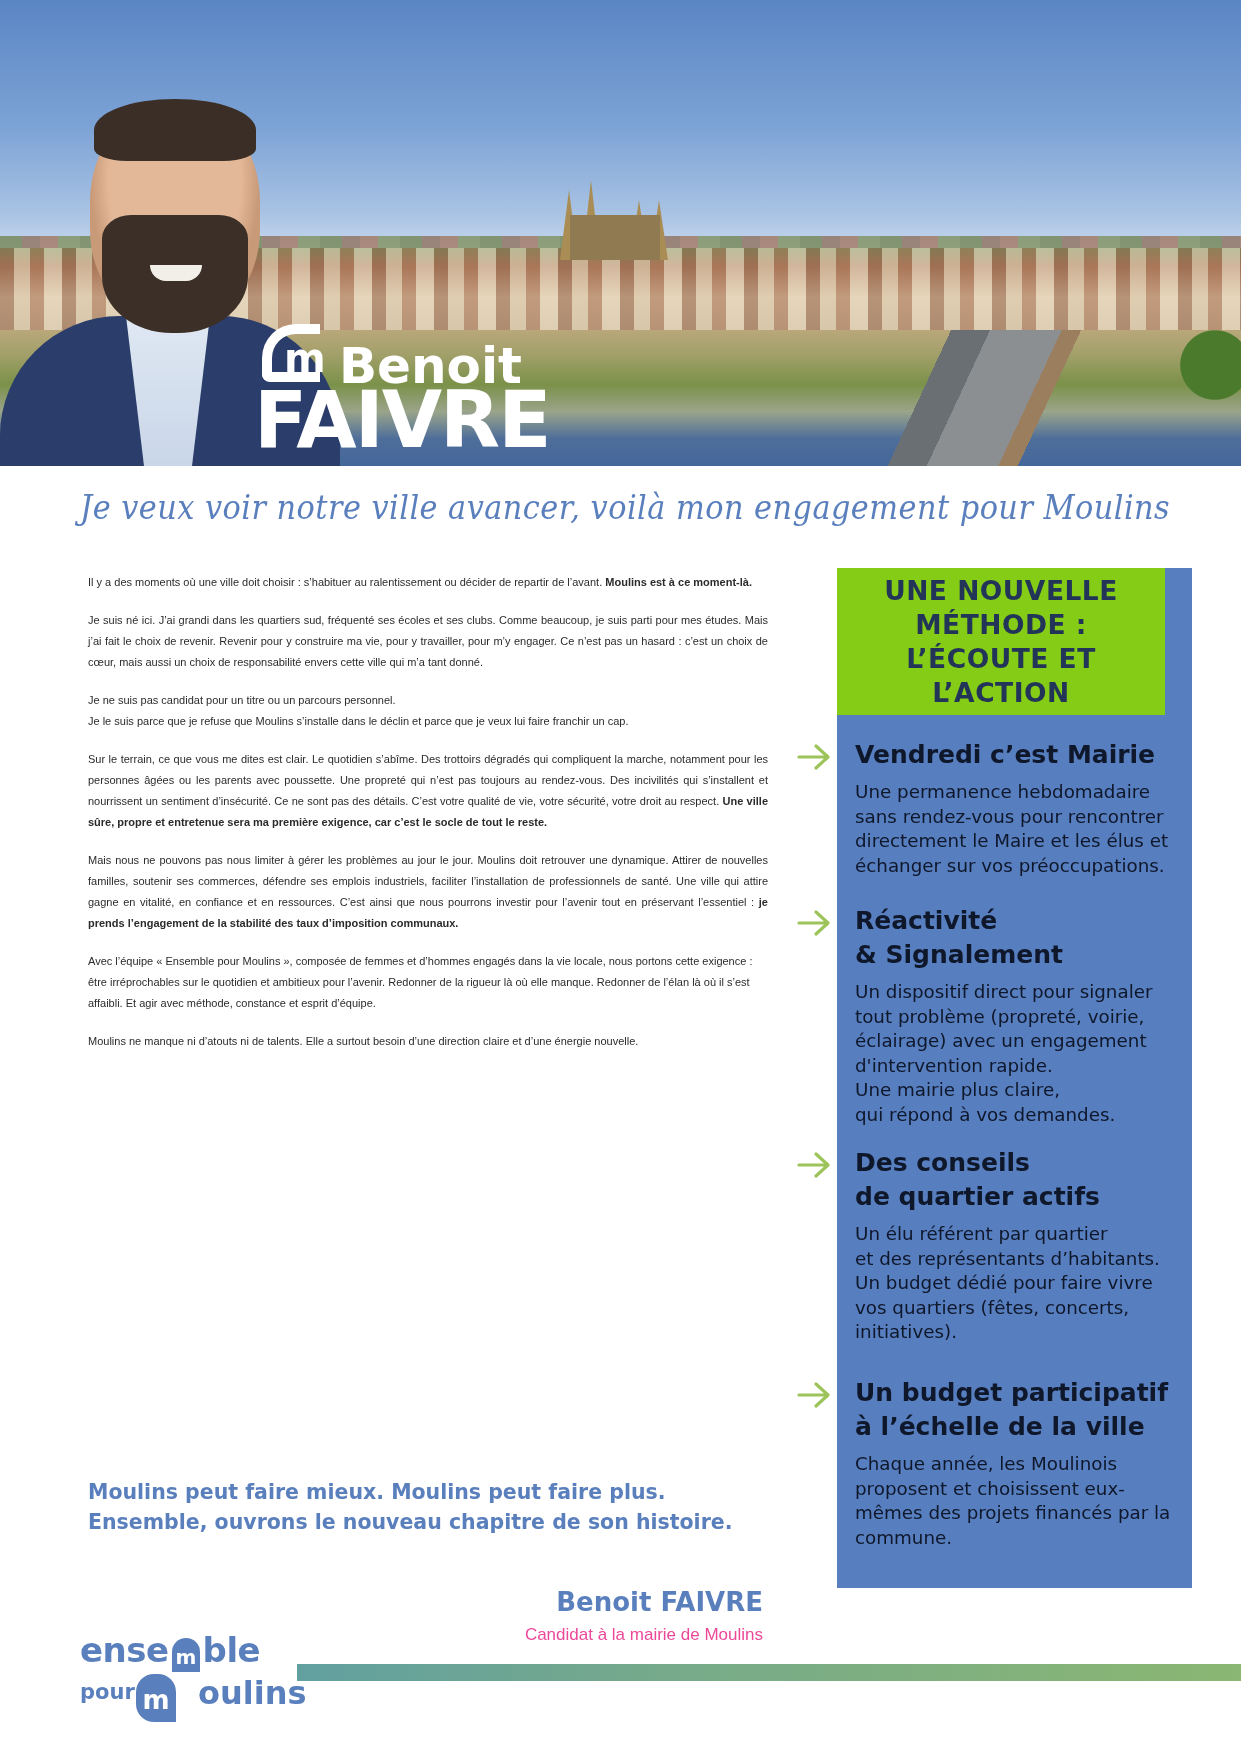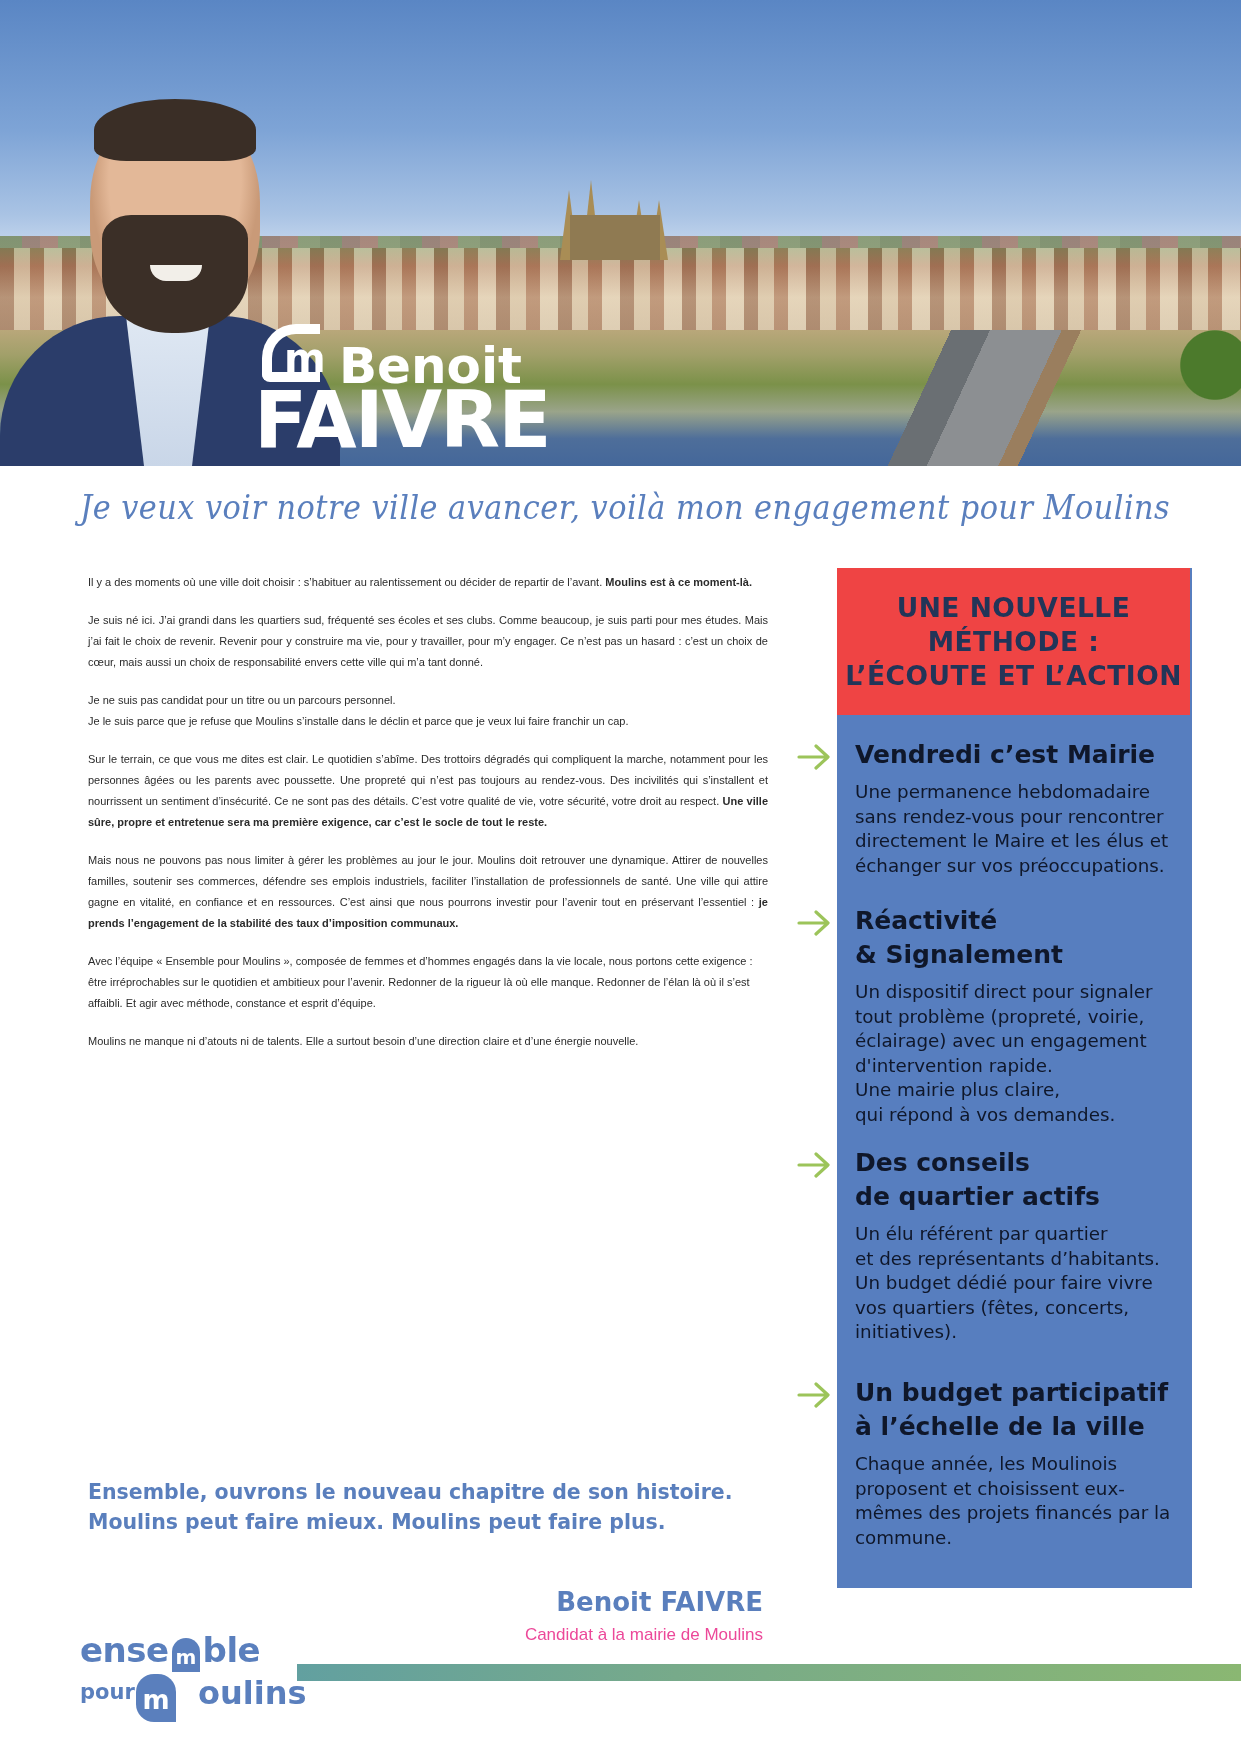"UNE NOUVELLE" .sidebar-head { background: #ef4444 -> #84cc16; width: 353px -> 328px }
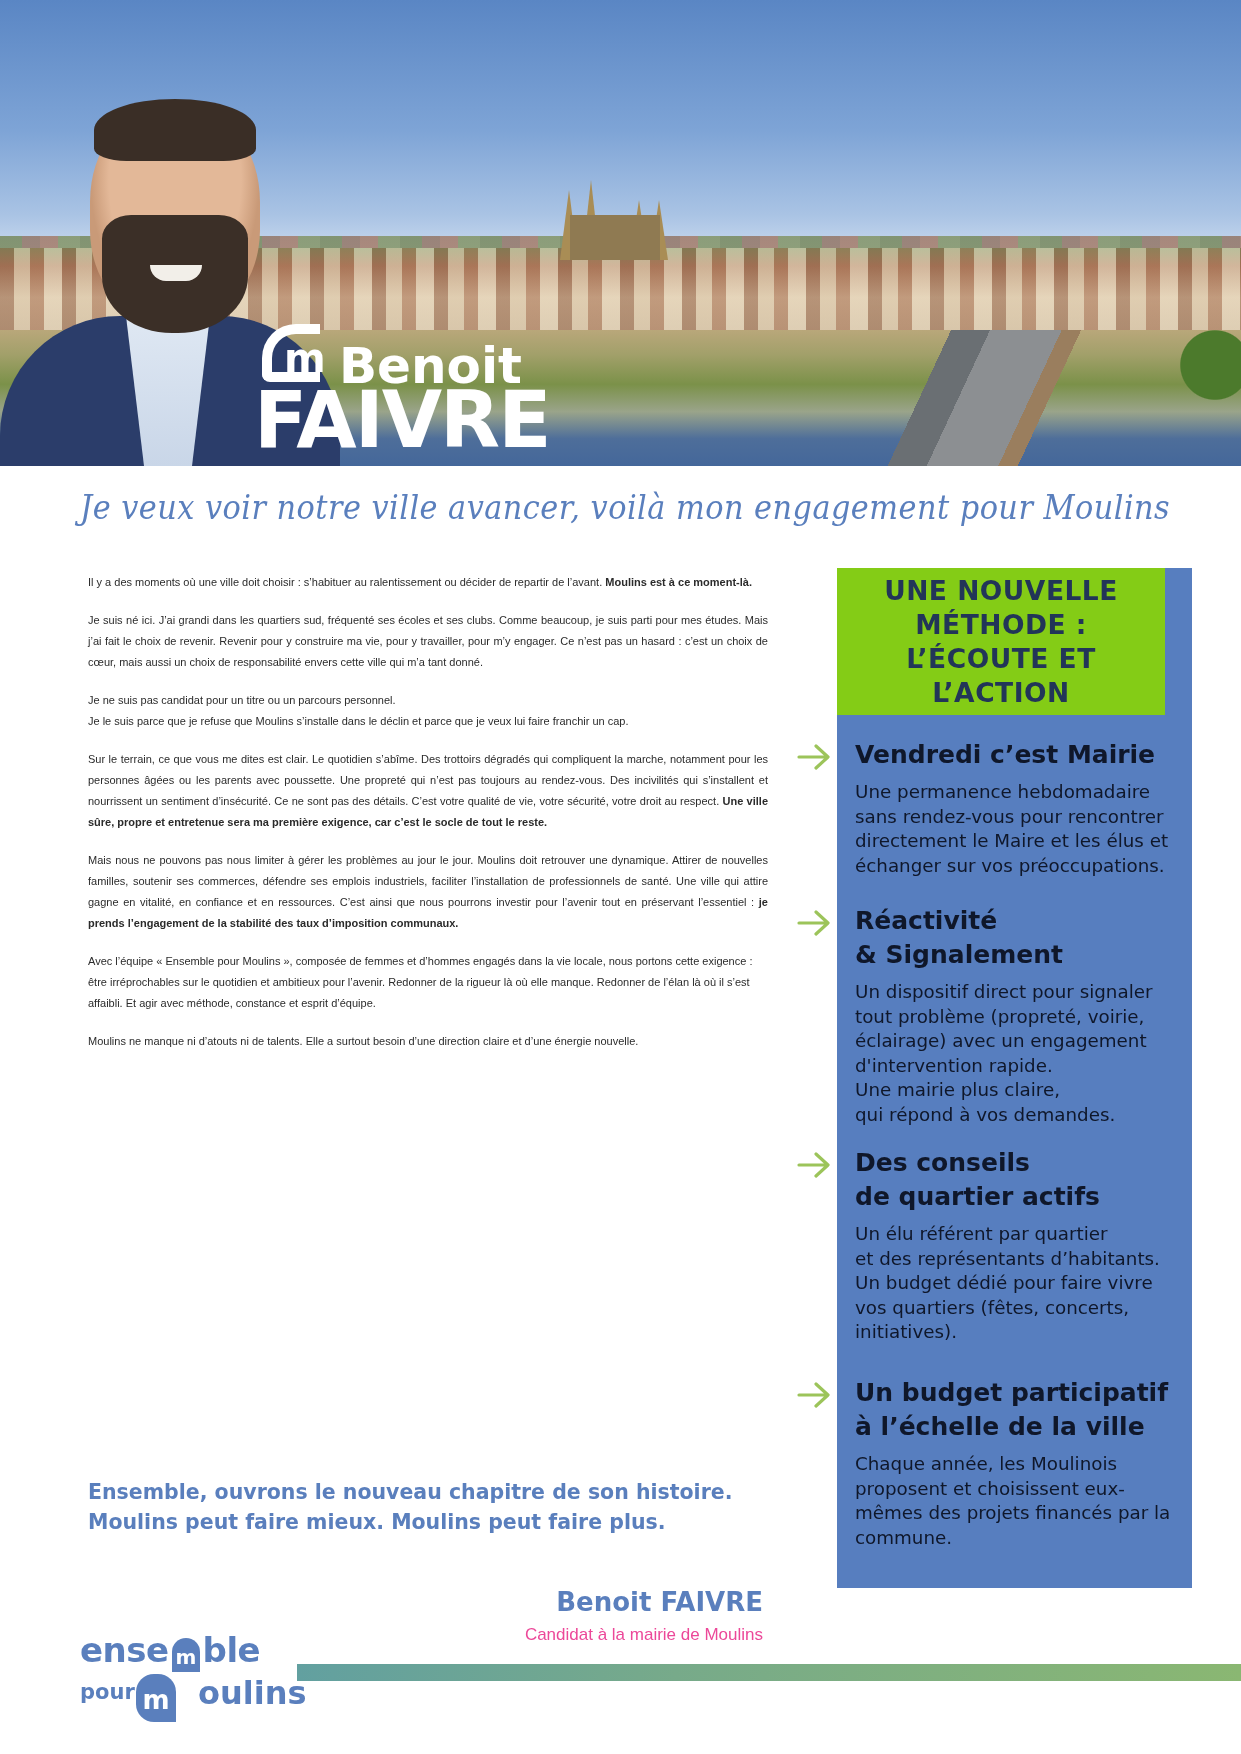"Ensemble, ouvrons le nouveau chapitre" div { order: before "Moulins peut faire mieux. Moulins" -> after "Moulins peut faire mieux. Moulins" }
